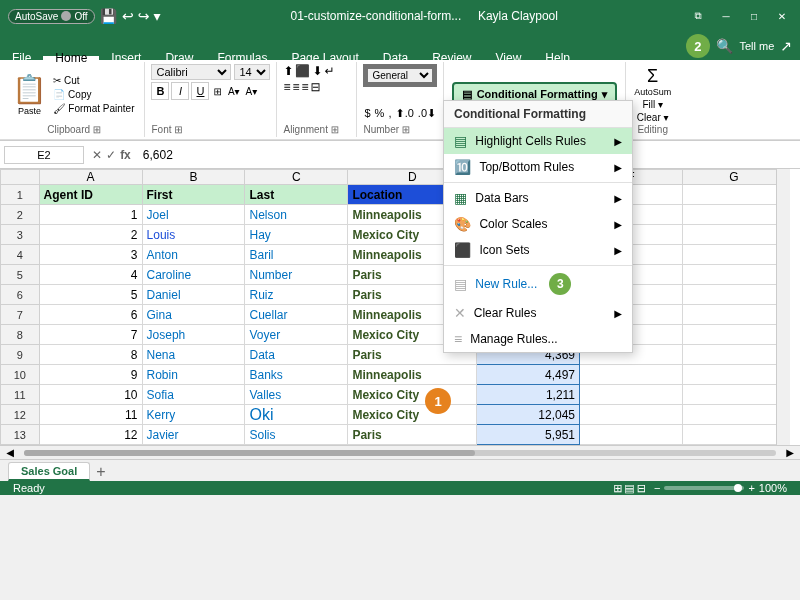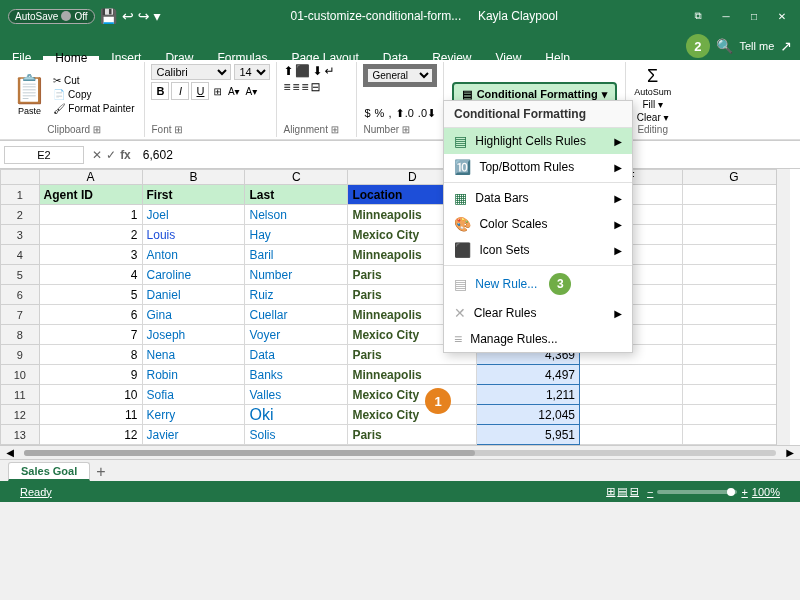"Ready" .status-bar { height: 21px -> 14px; padding: 0 20px -> 0 13px; text-decoration: underline -> none }
